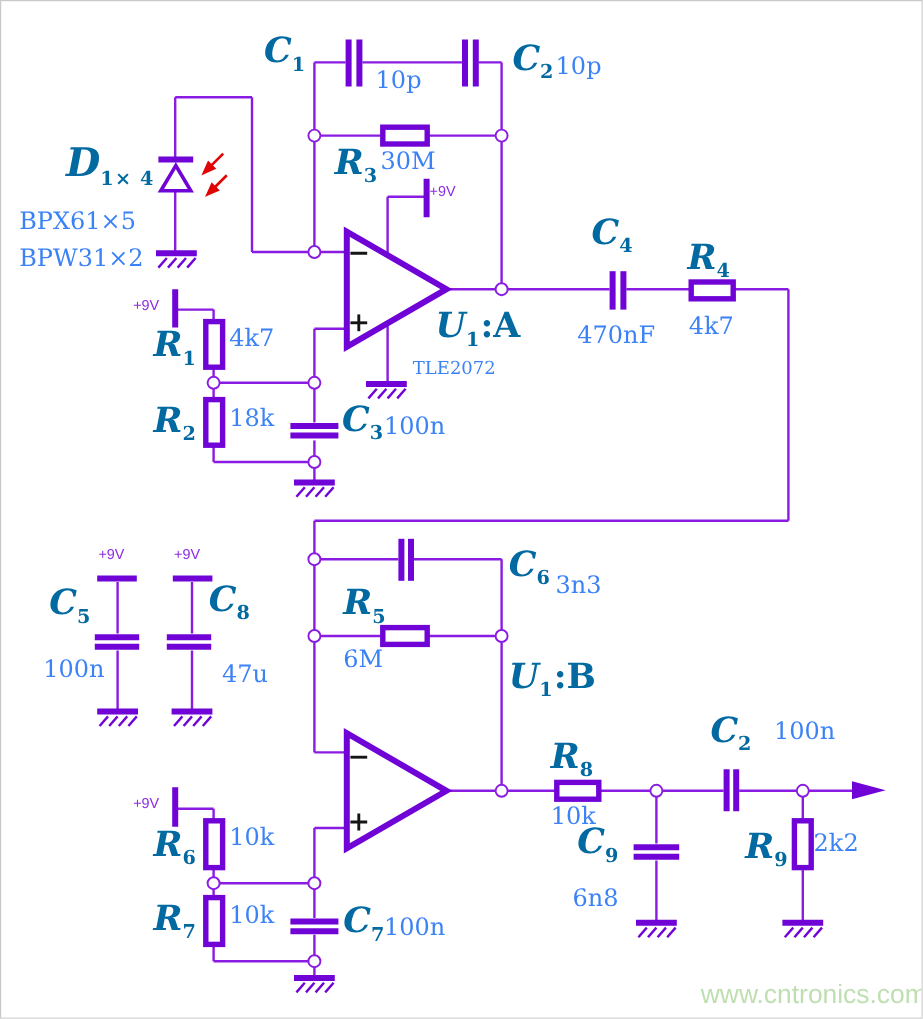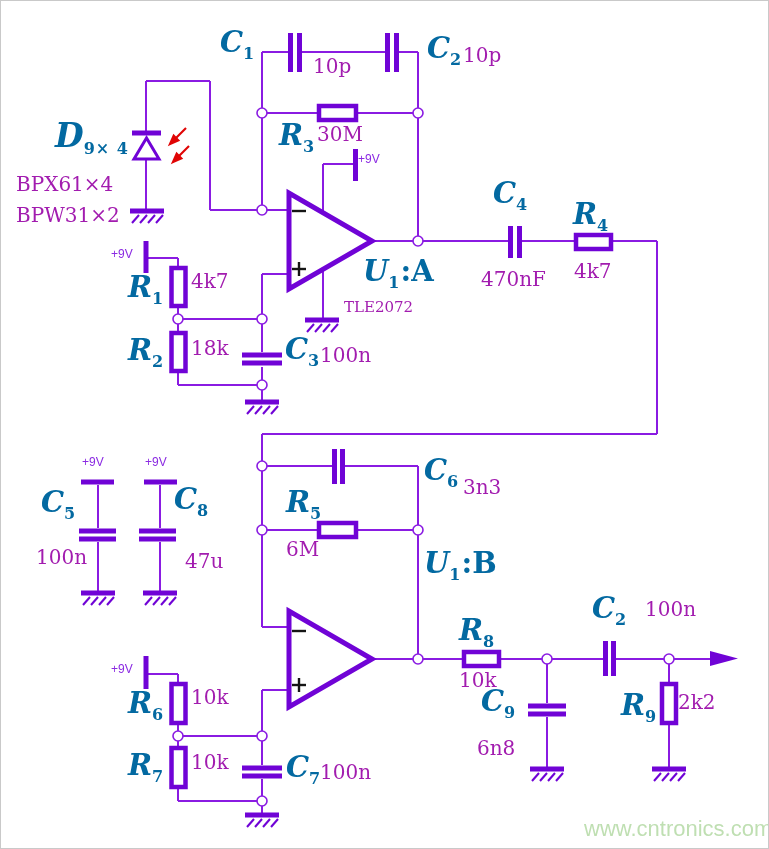"10p" .val { color: #a21caf -> #3b82f6 }
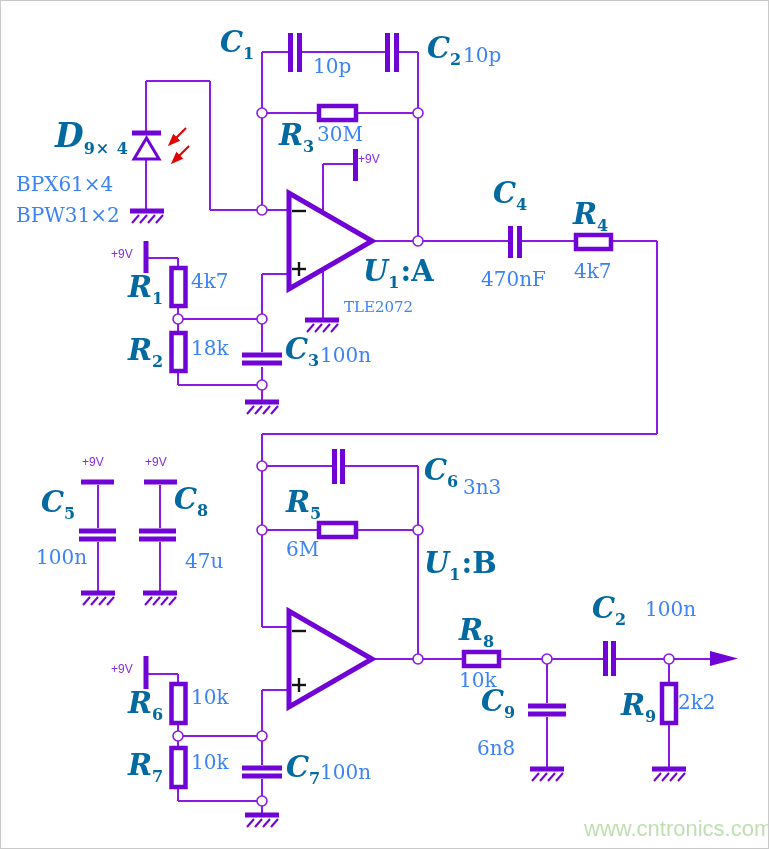"9× 4" span.sub { text: 9 -> 1 }
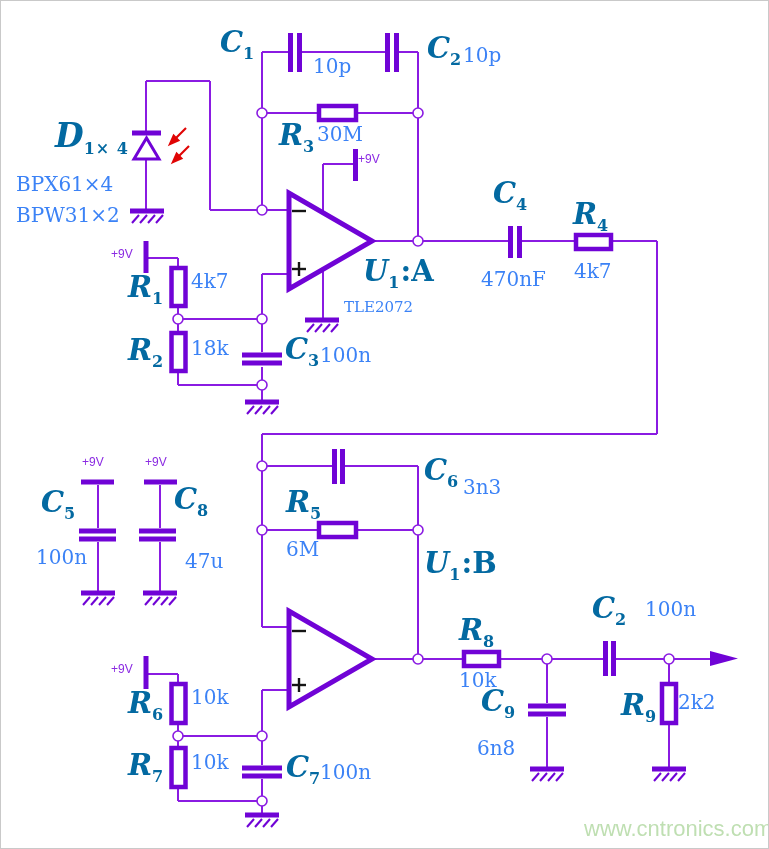"BPX61×4" div.val { text: 4 -> 5 }
